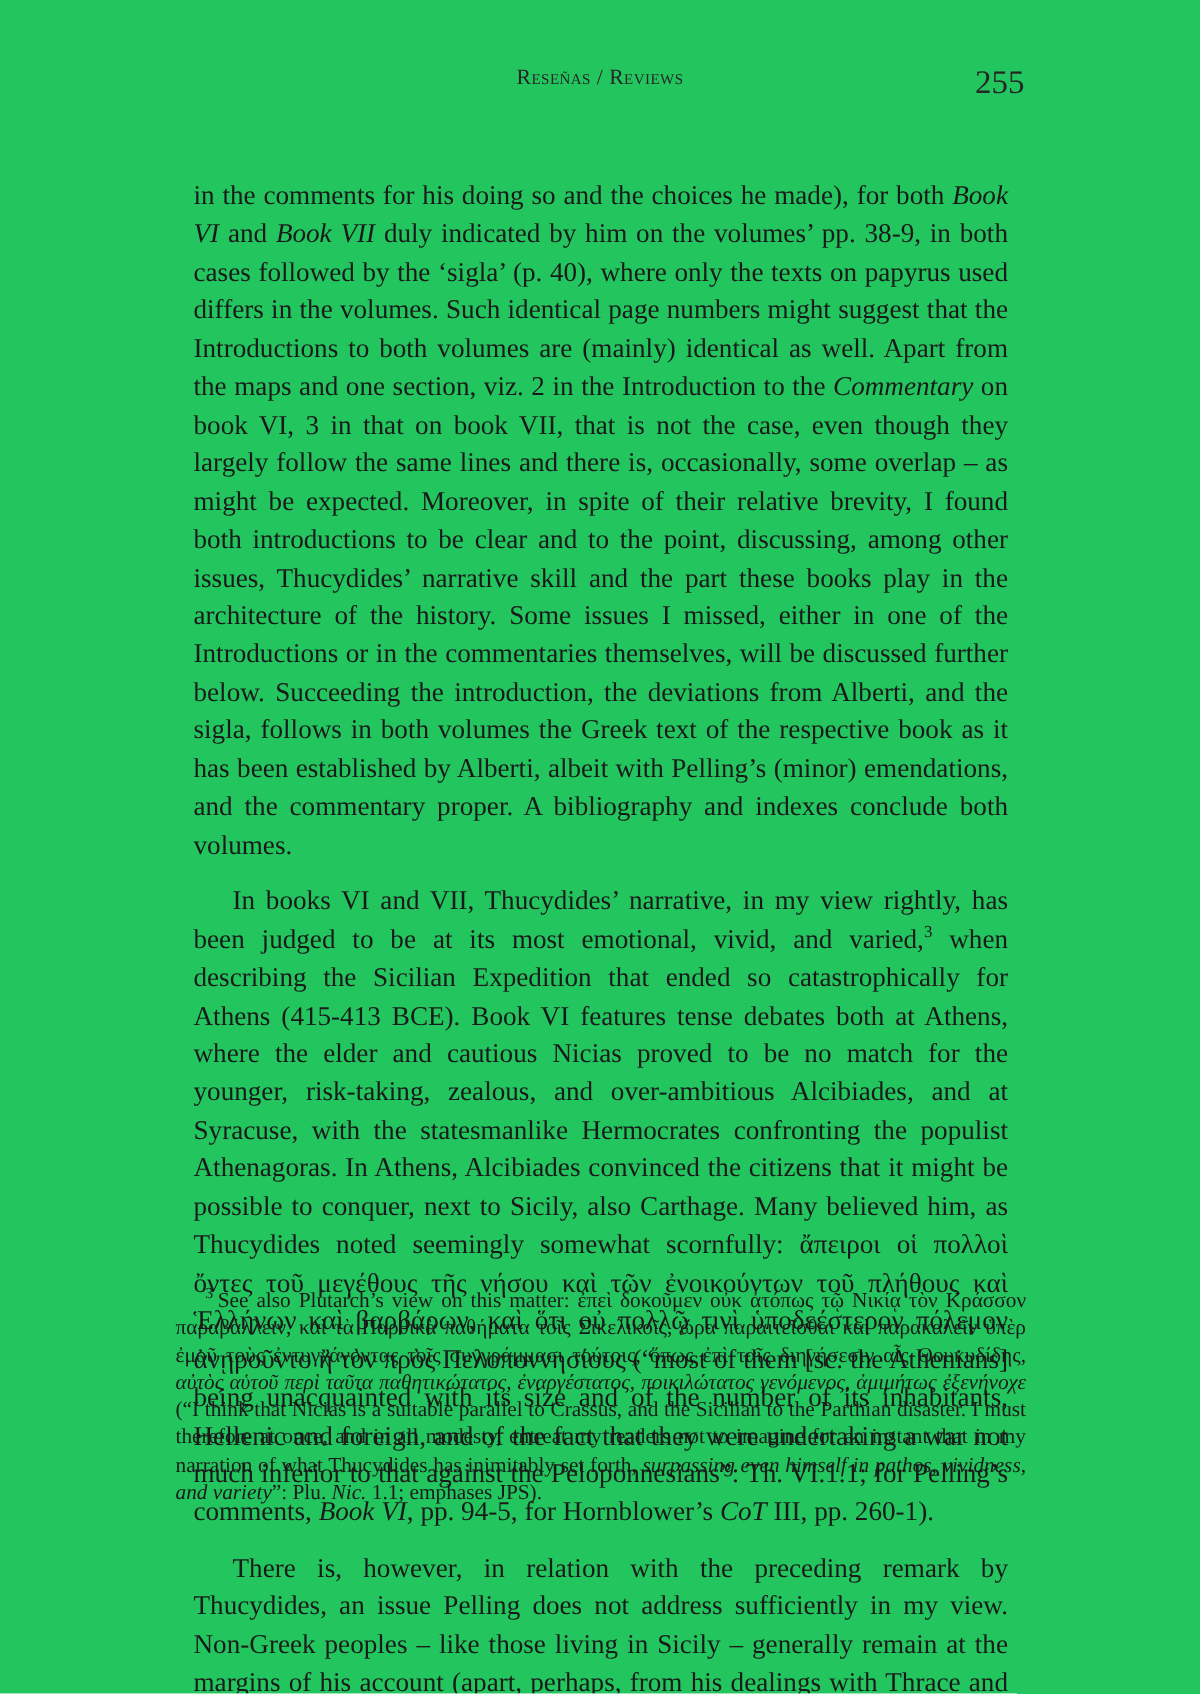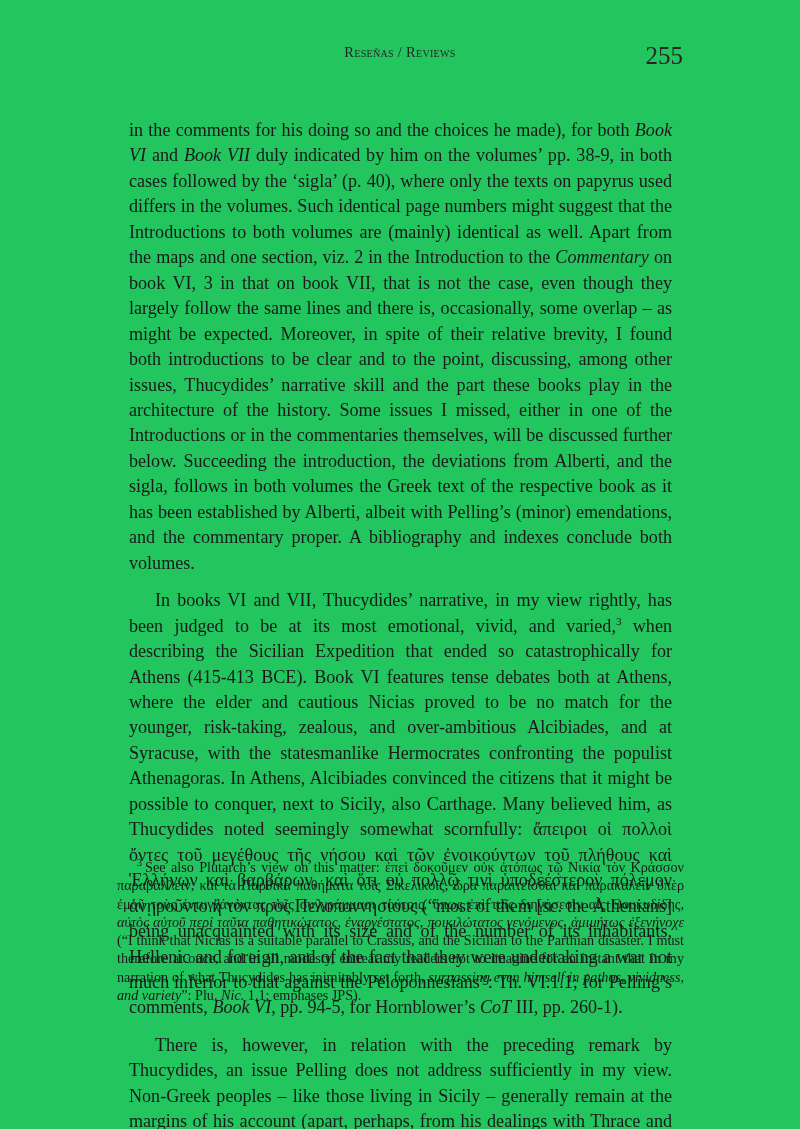"255" .running-head-pageno { font-size: 25px -> 22px }
